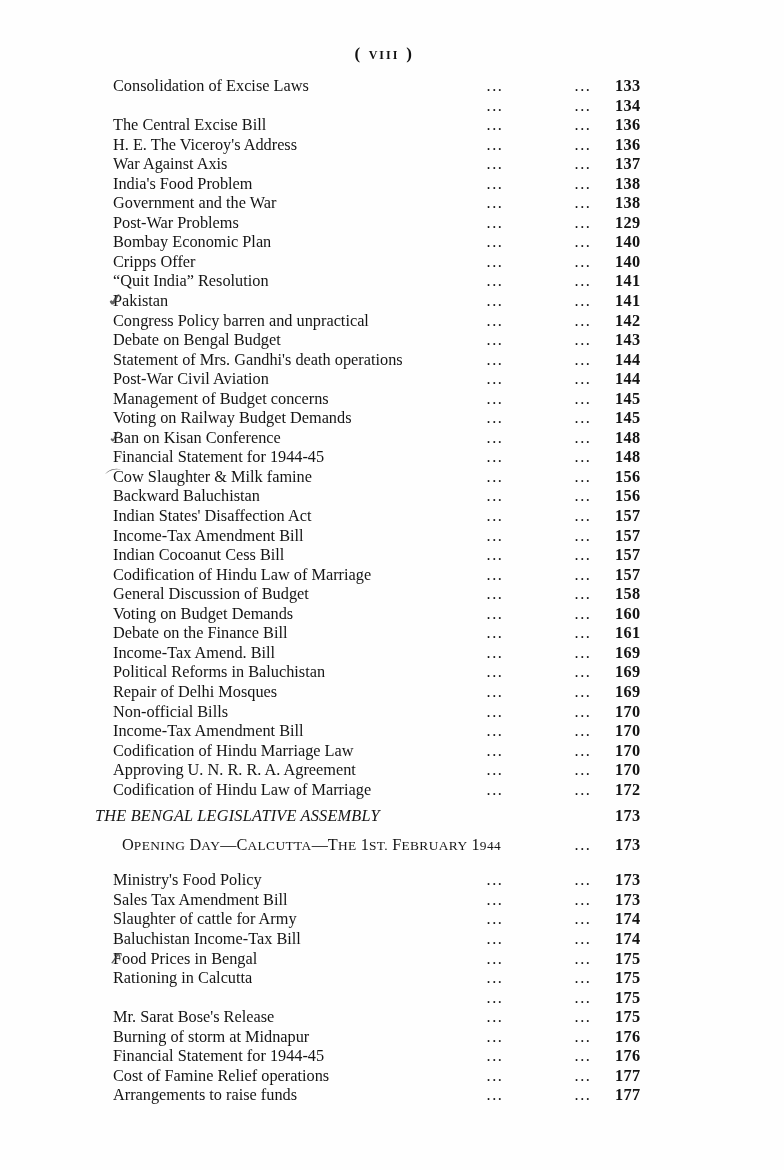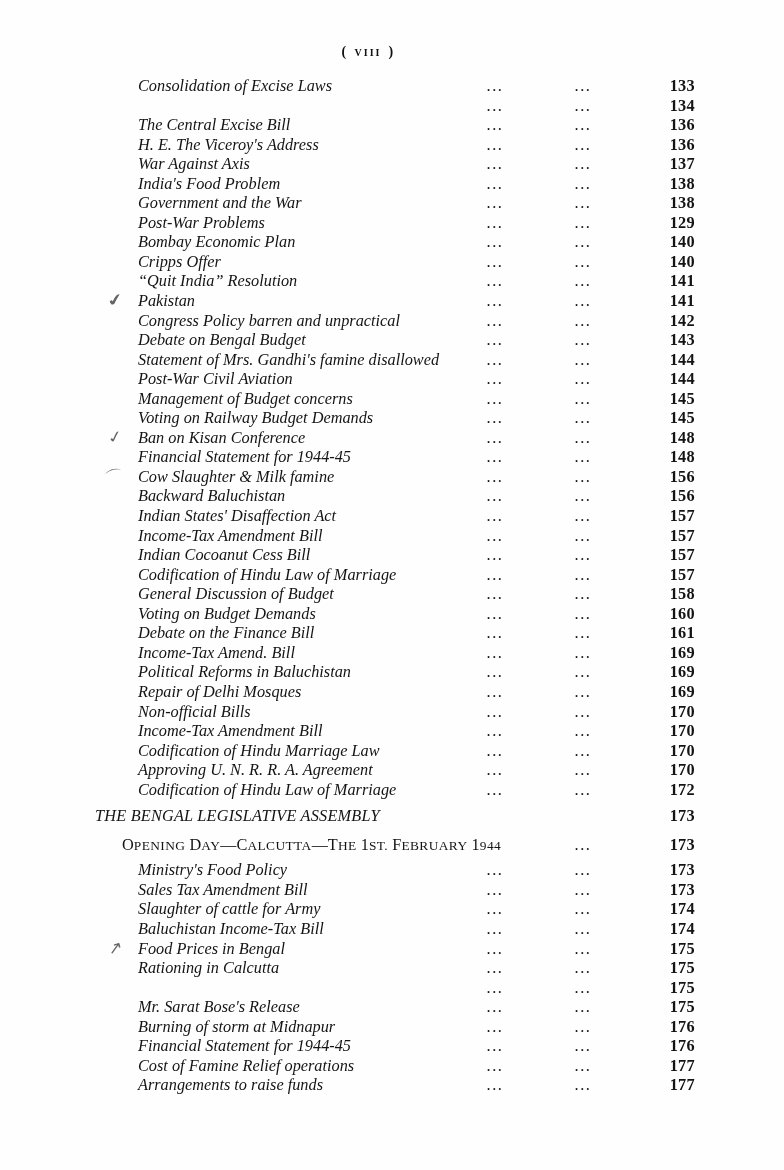"( viii )" #folio { font-size: 14px -> 17px; padding-left: none -> 16px }
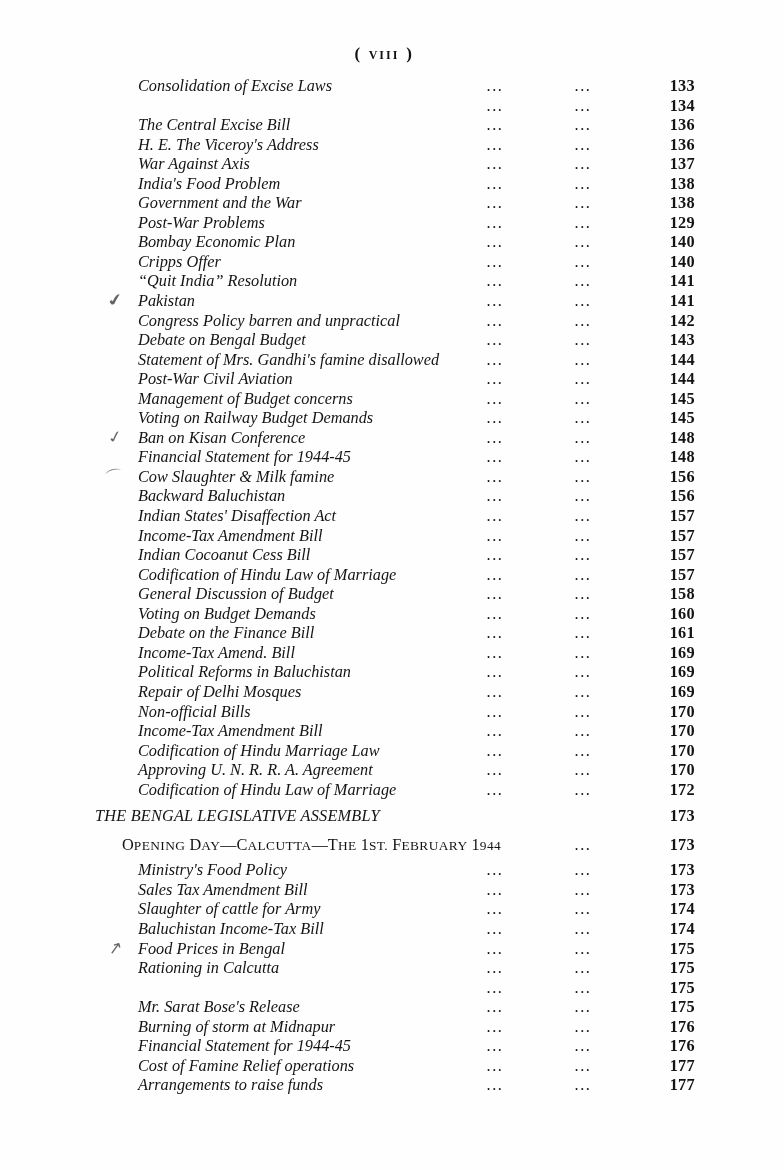"Consolidation of Excise Laws" .label { font-style: italic -> none; margin-left: 43px -> 18px }
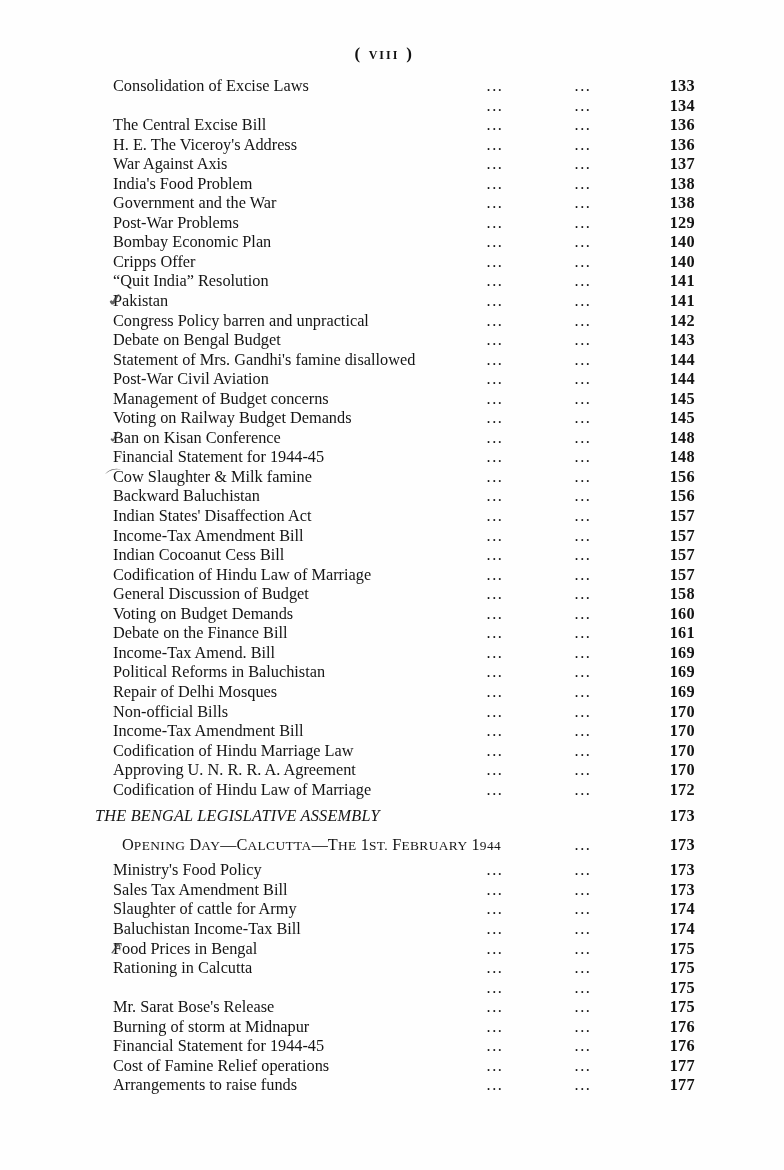"133" .page-no { text-align: right -> none }
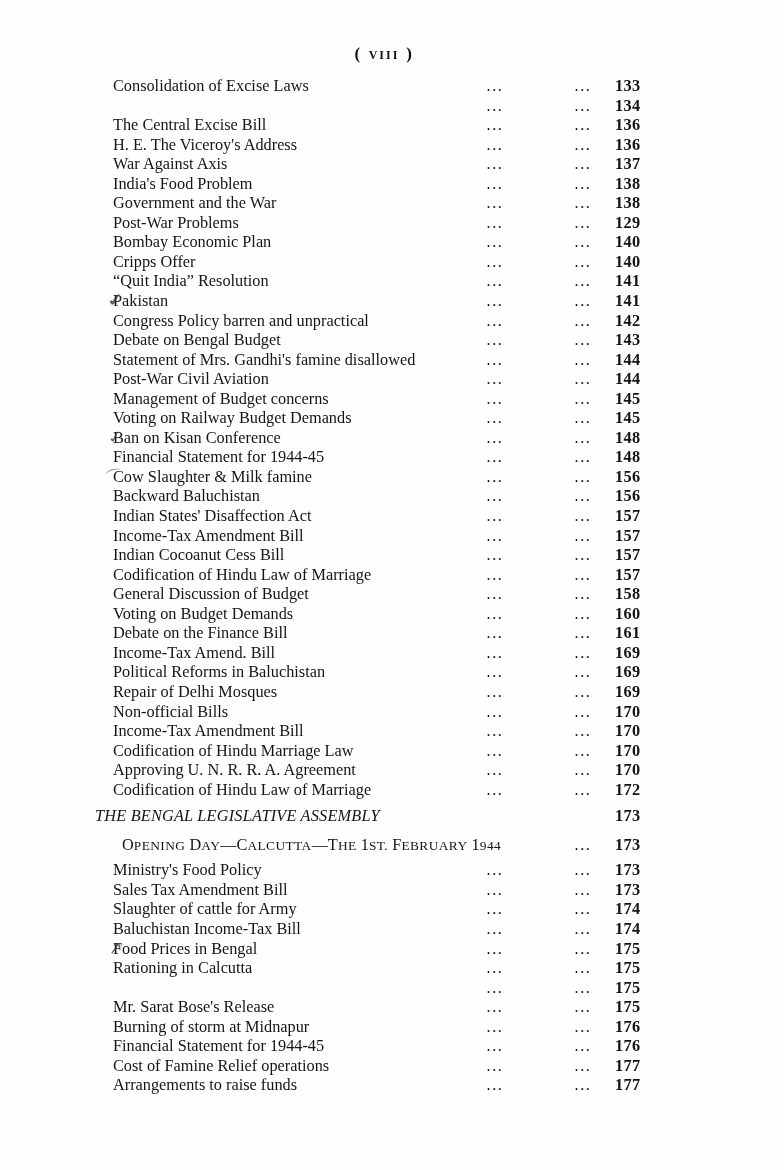"Statement of Mrs. Gandhi's famine" span.label { text: famine disallowed -> death operations }
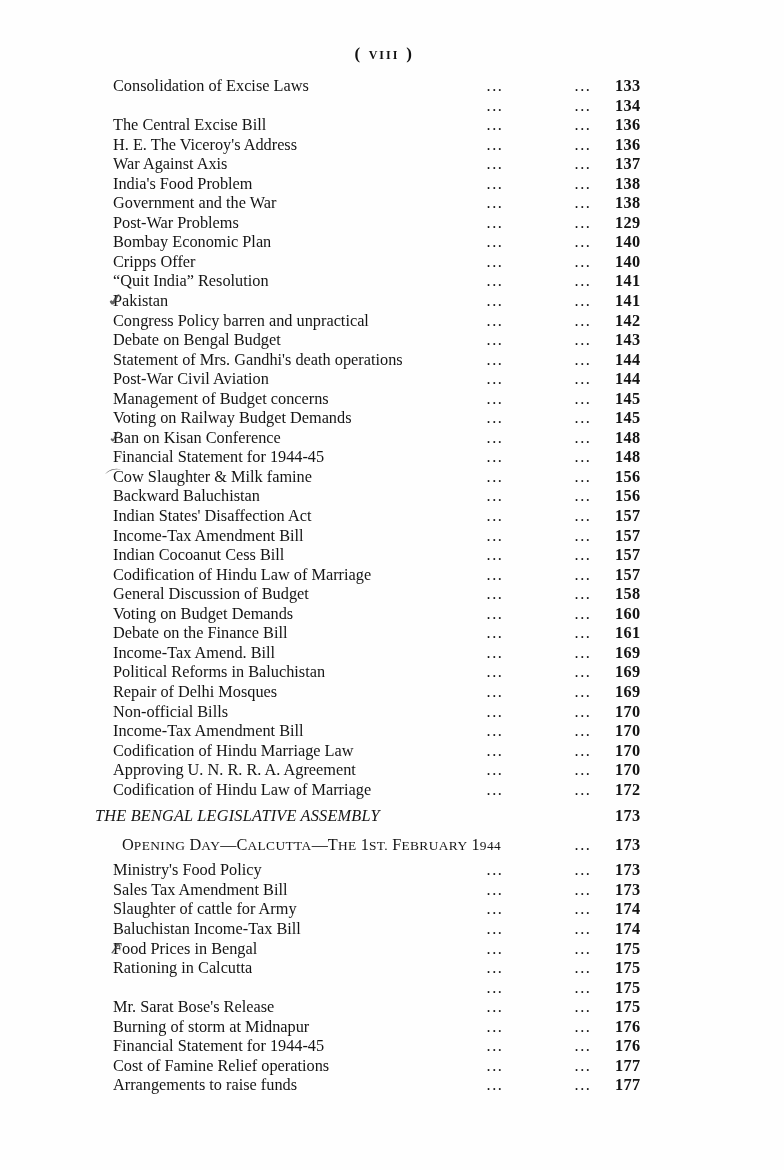"OPENING DAY—CALCUTTA—THE 1ST. FEBRUARY" .sub-row { margin-bottom: 6px -> 16px }
